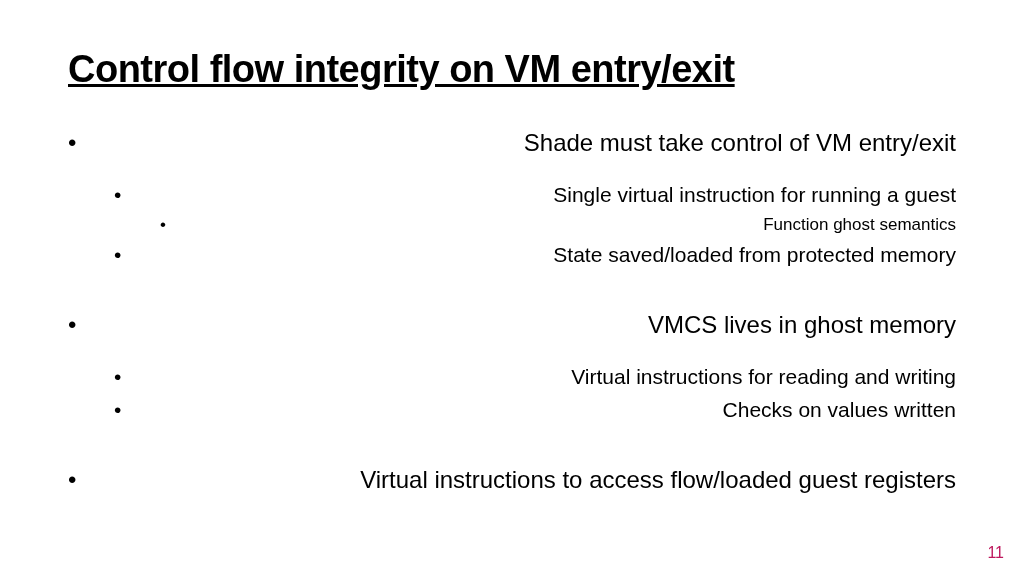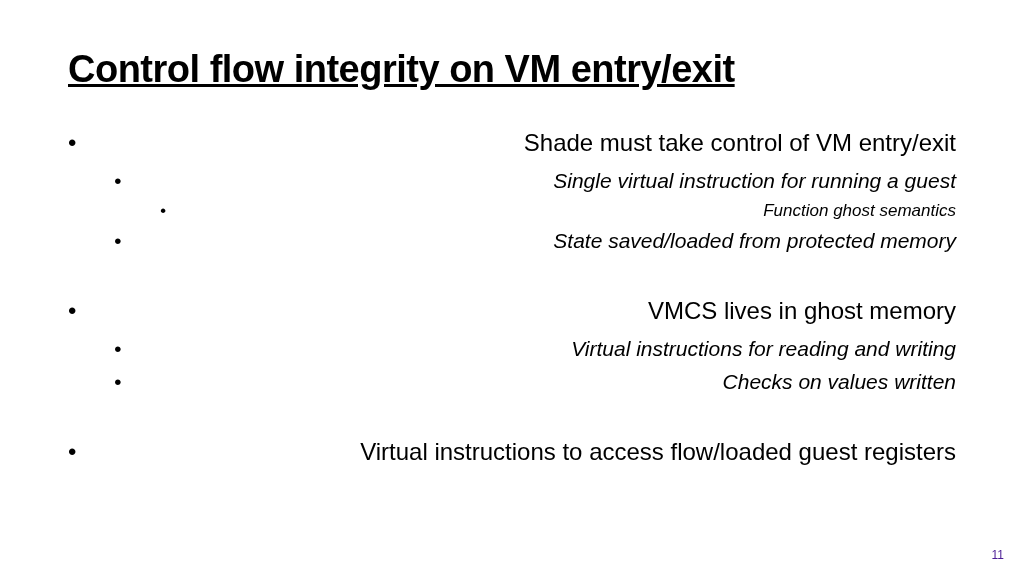"Single virtual instruction for running" .level2 { font-style: italic -> none; margin-top: 8px -> 22px }
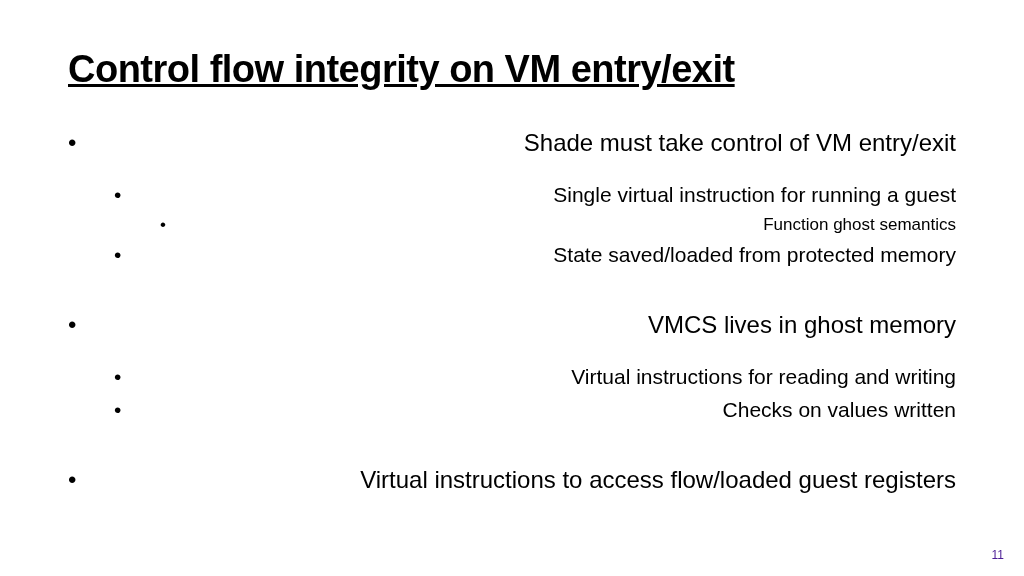"11" .page-number { color: #4c1d95 -> #be185d; font-size: 12px -> 16px }
